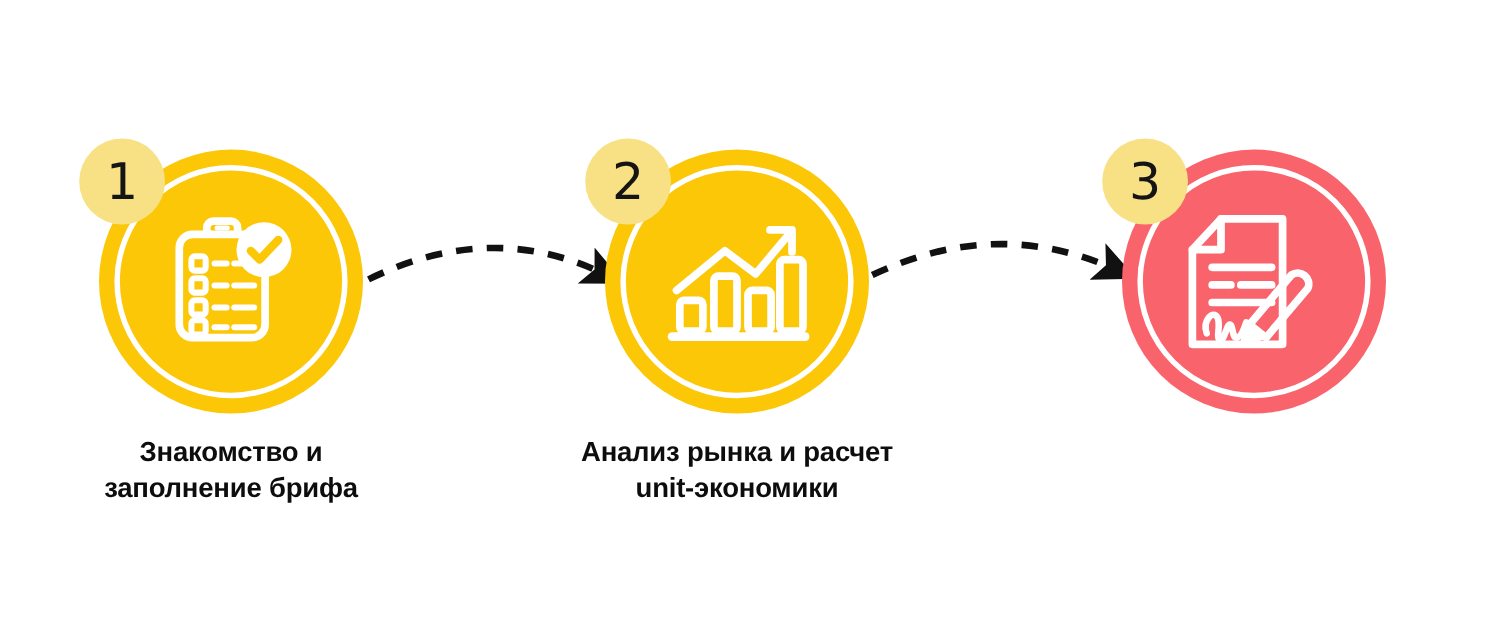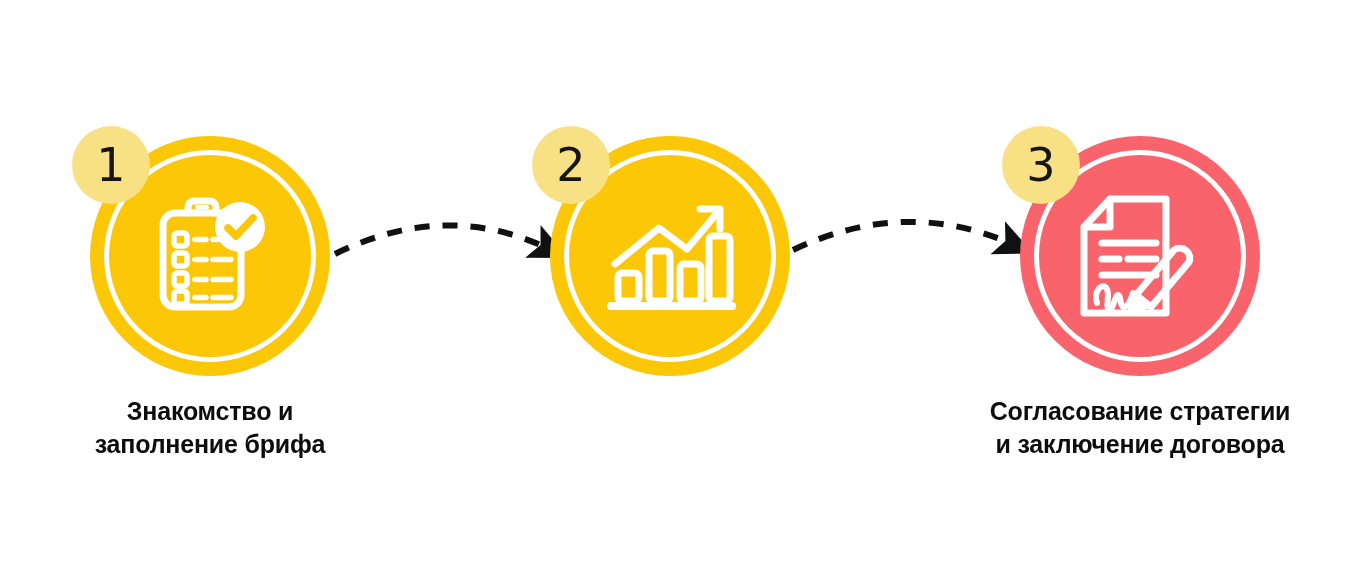"Анализ рынка и расчет" div.caption { html: none -> <div>Анализ рынка и расчет unit-экономики</div> }
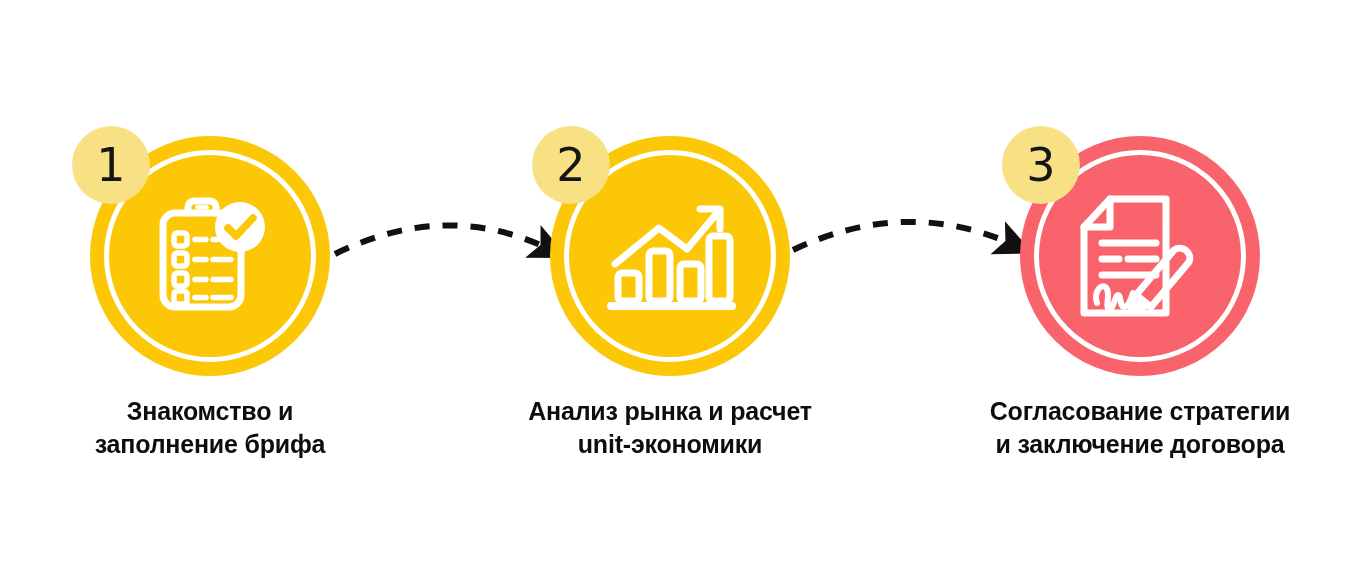"Согласование стратегии" div.caption { html: <div>Согласование стратегии и заключение договора</div> -> none }
